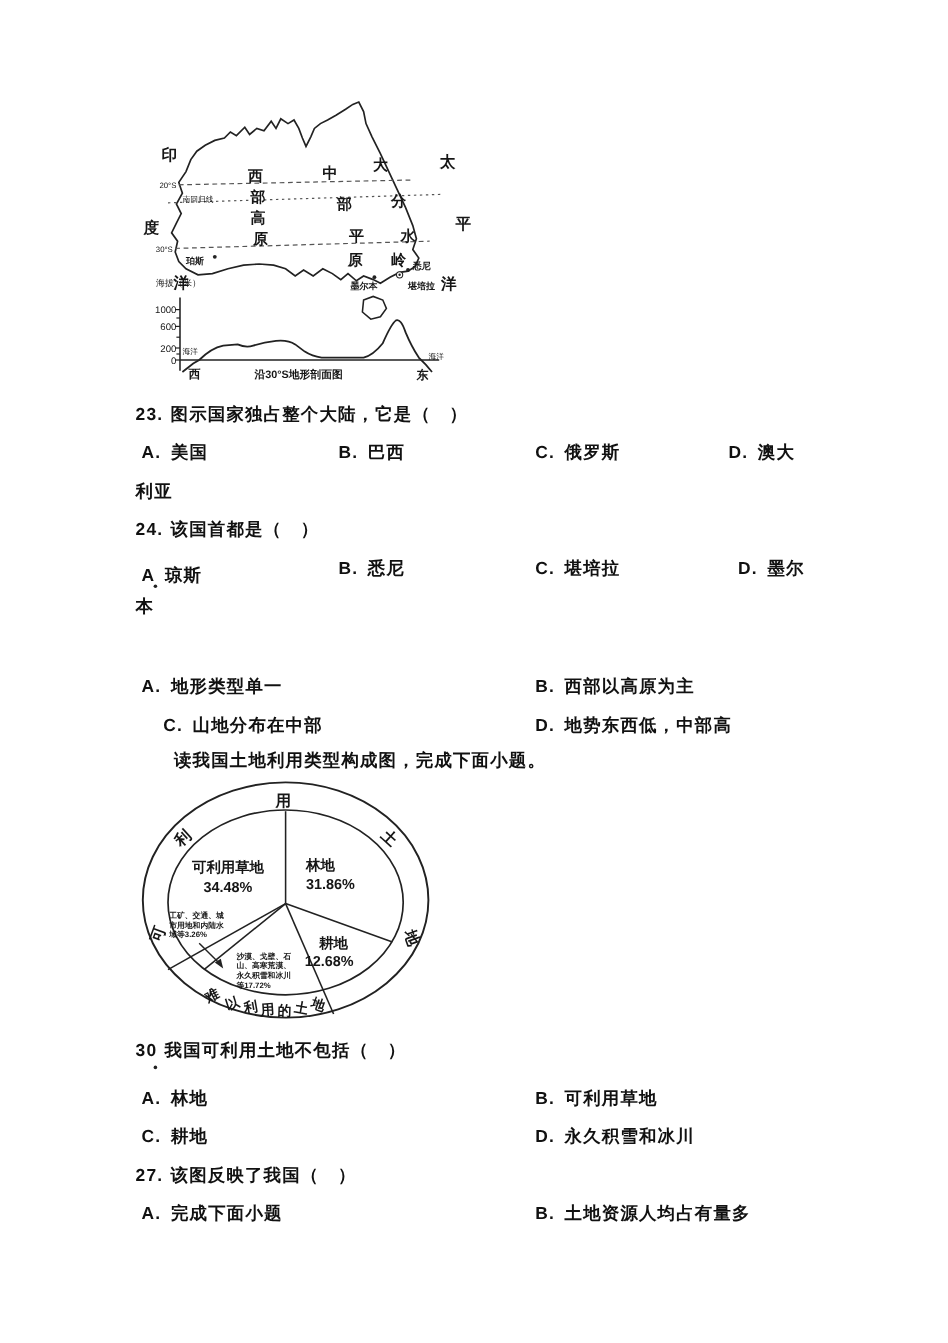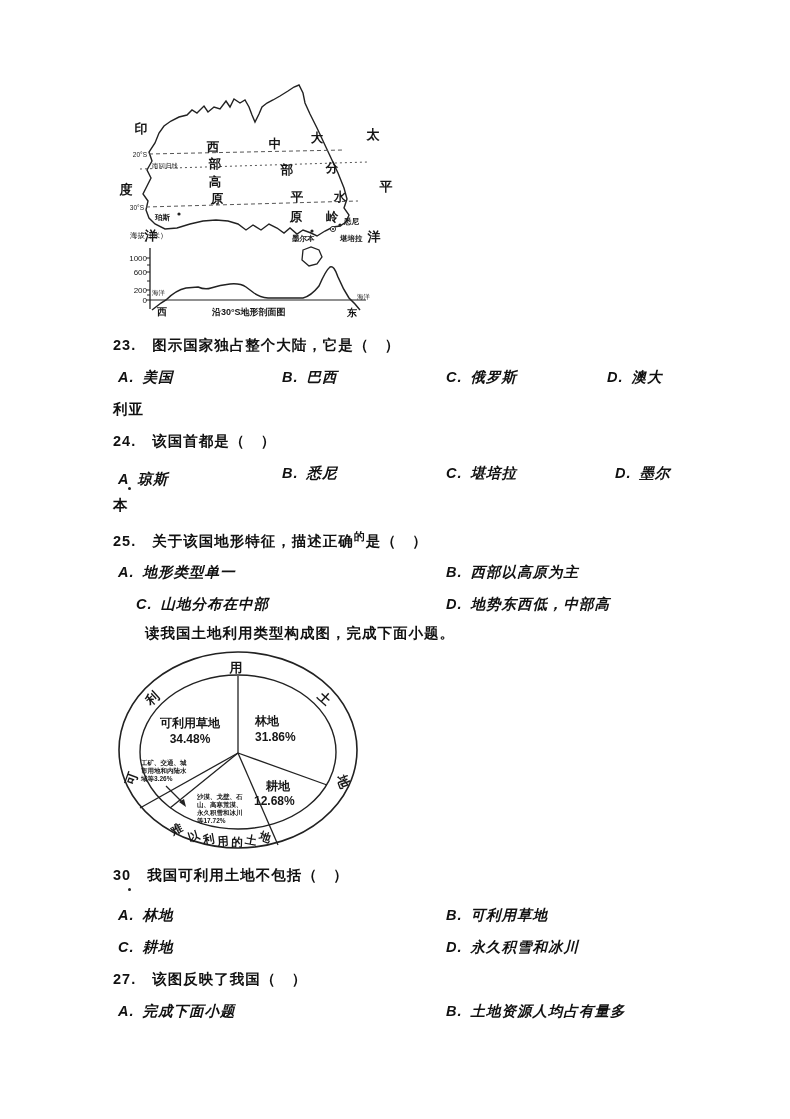"23." .qnum { margin-right: 16px -> 6px }
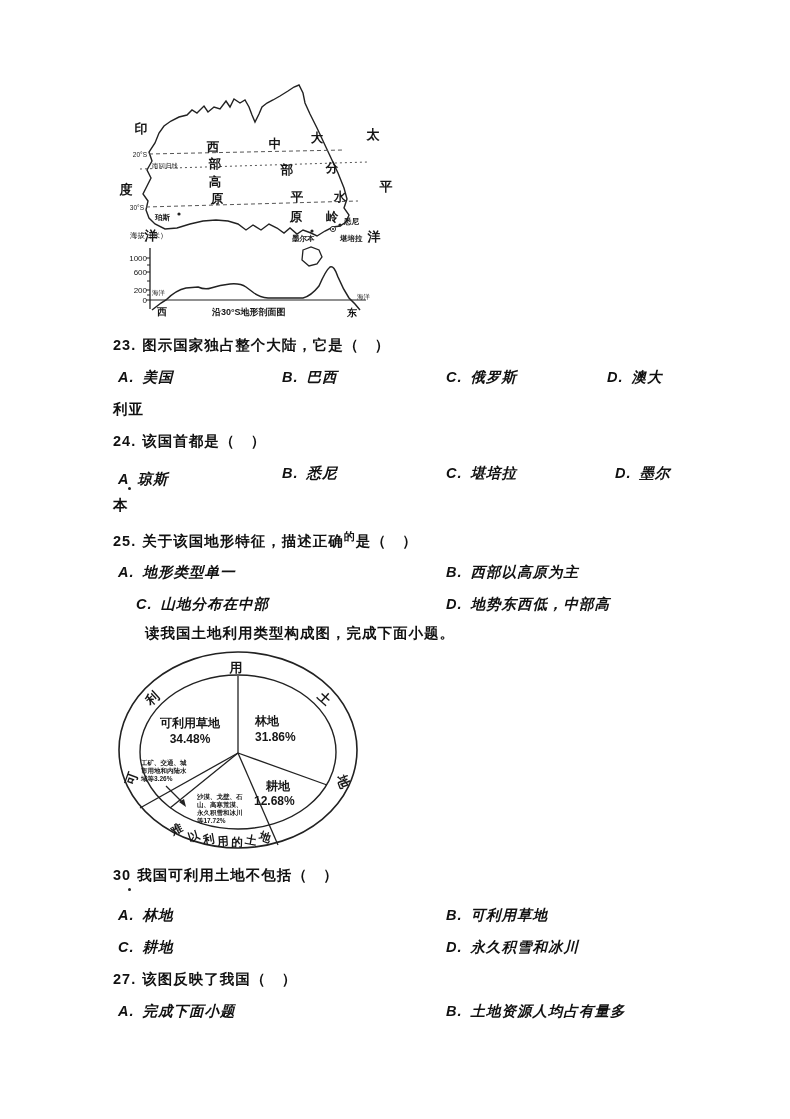"A. 美国" .opt { font-style: italic -> none }
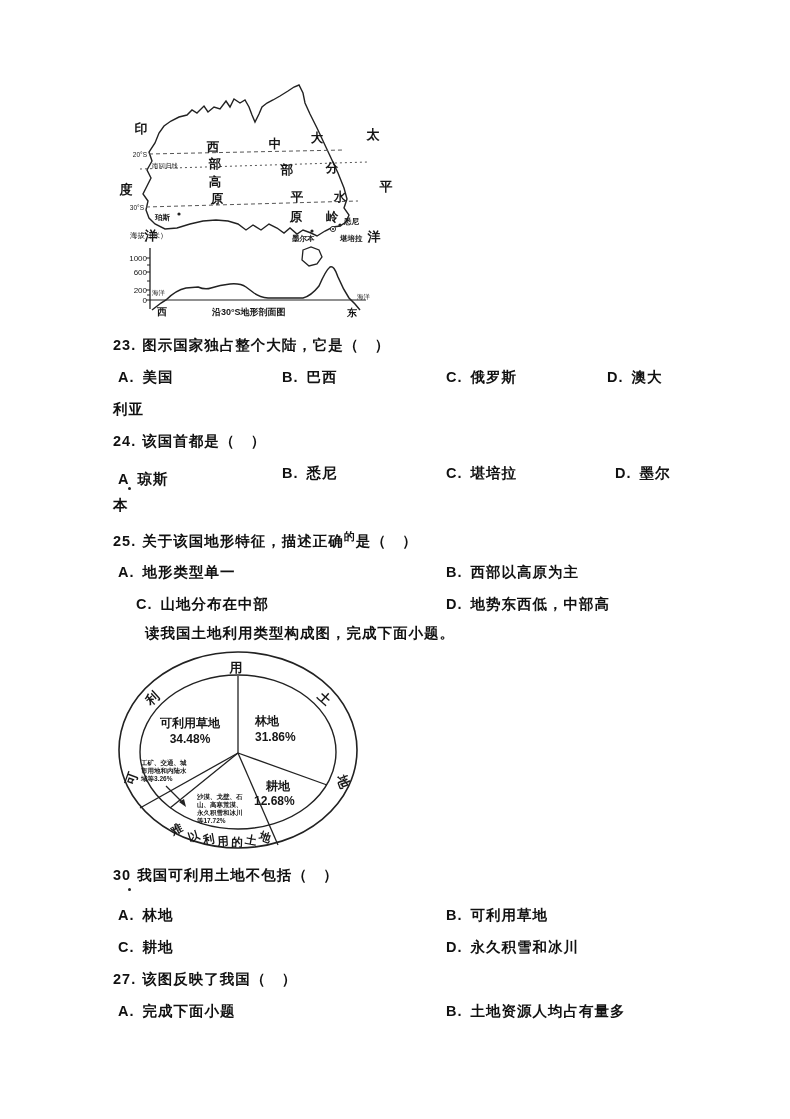"25. 关于该国地形特征，描述正确的是（ ）" div.line { html: <div> <span>25.</span><span><span>关于该国地形特征，描述正确</span><span>的</span><span>是（ ）</span></span> </div> -> none }
